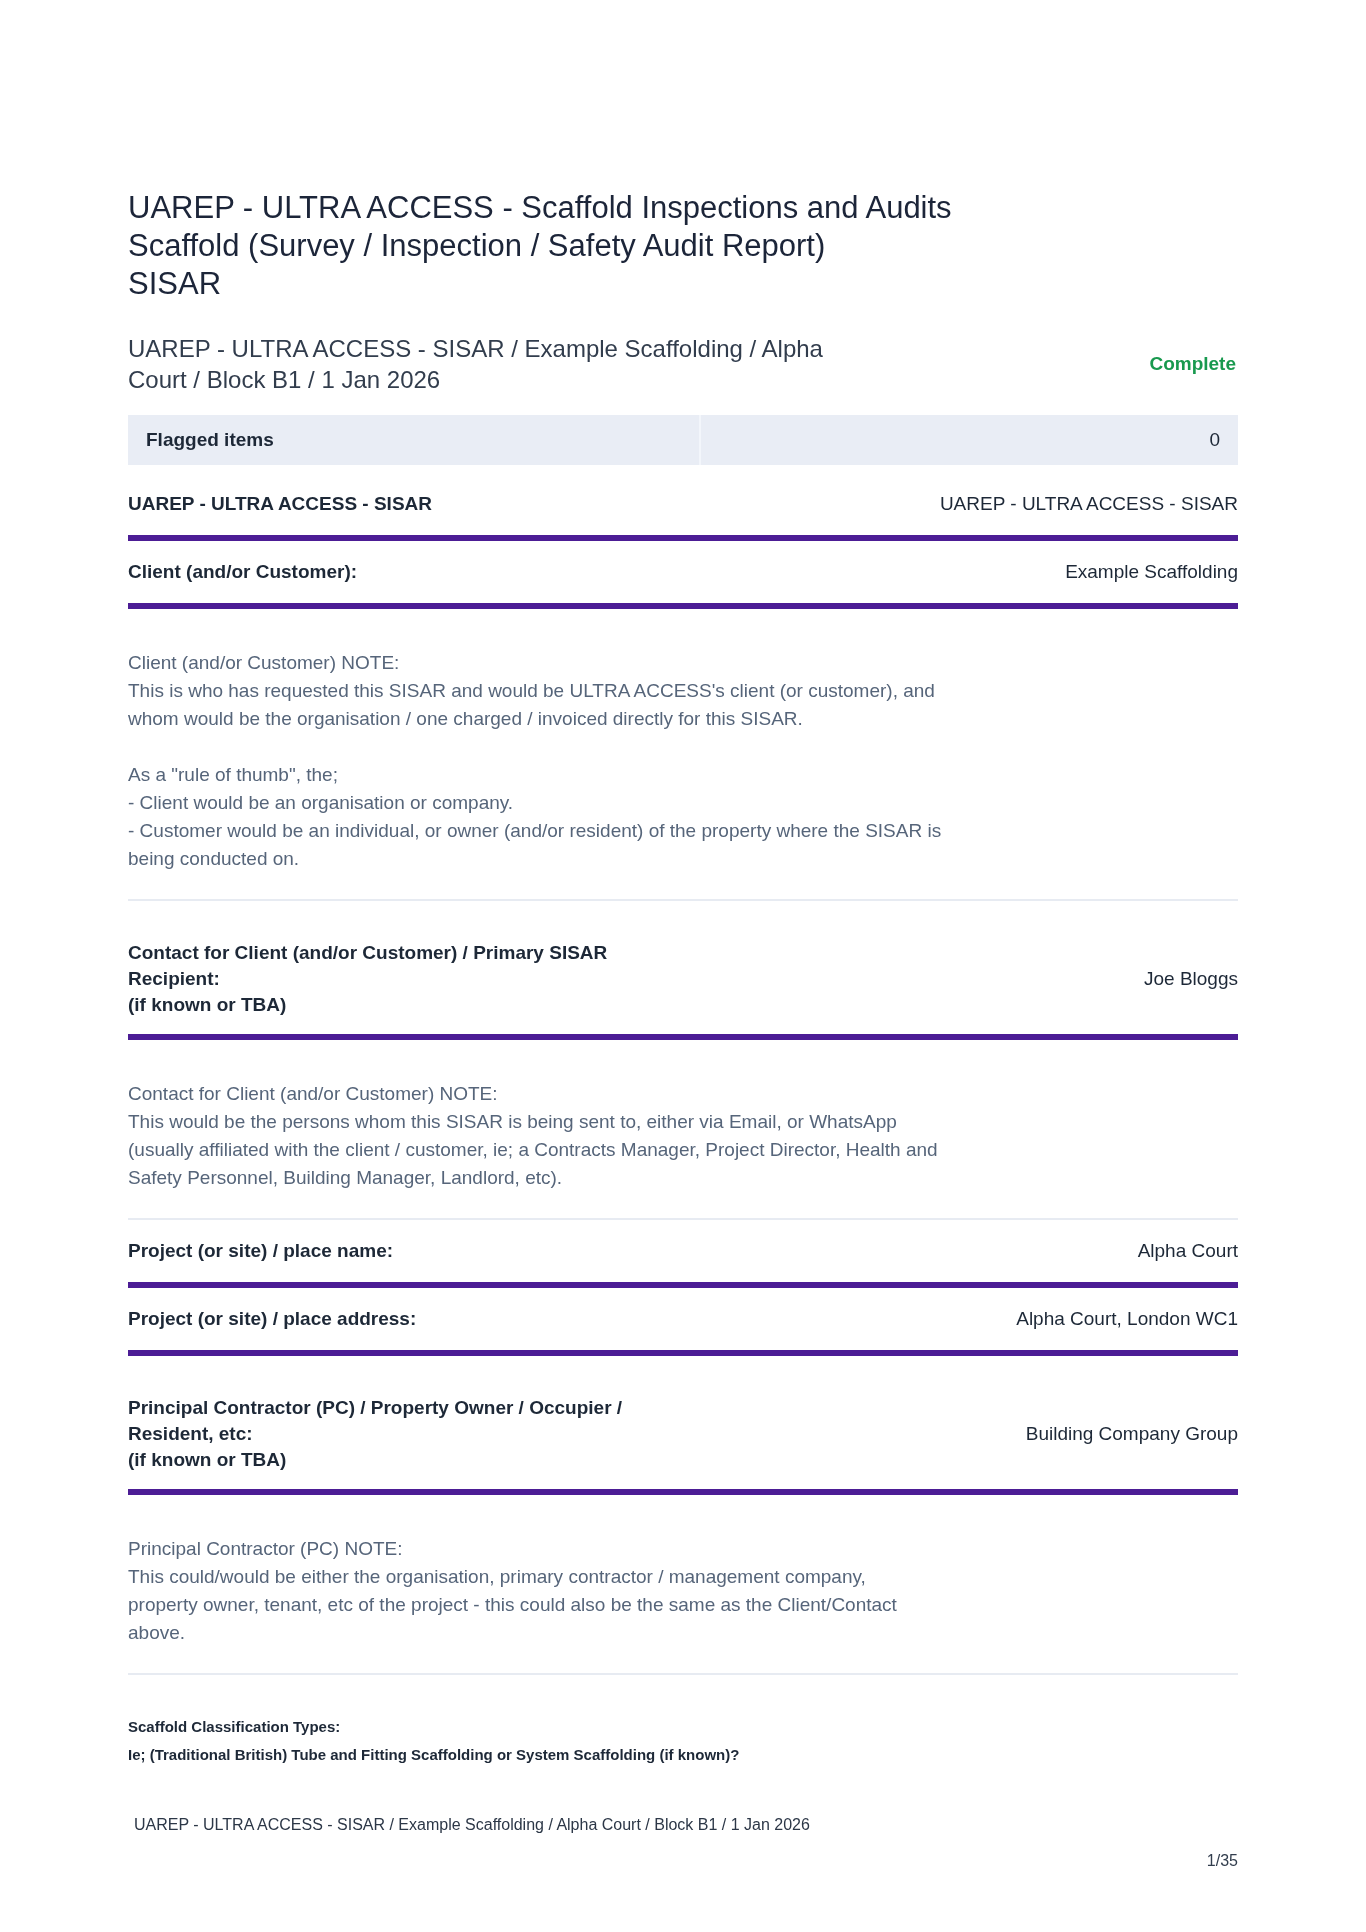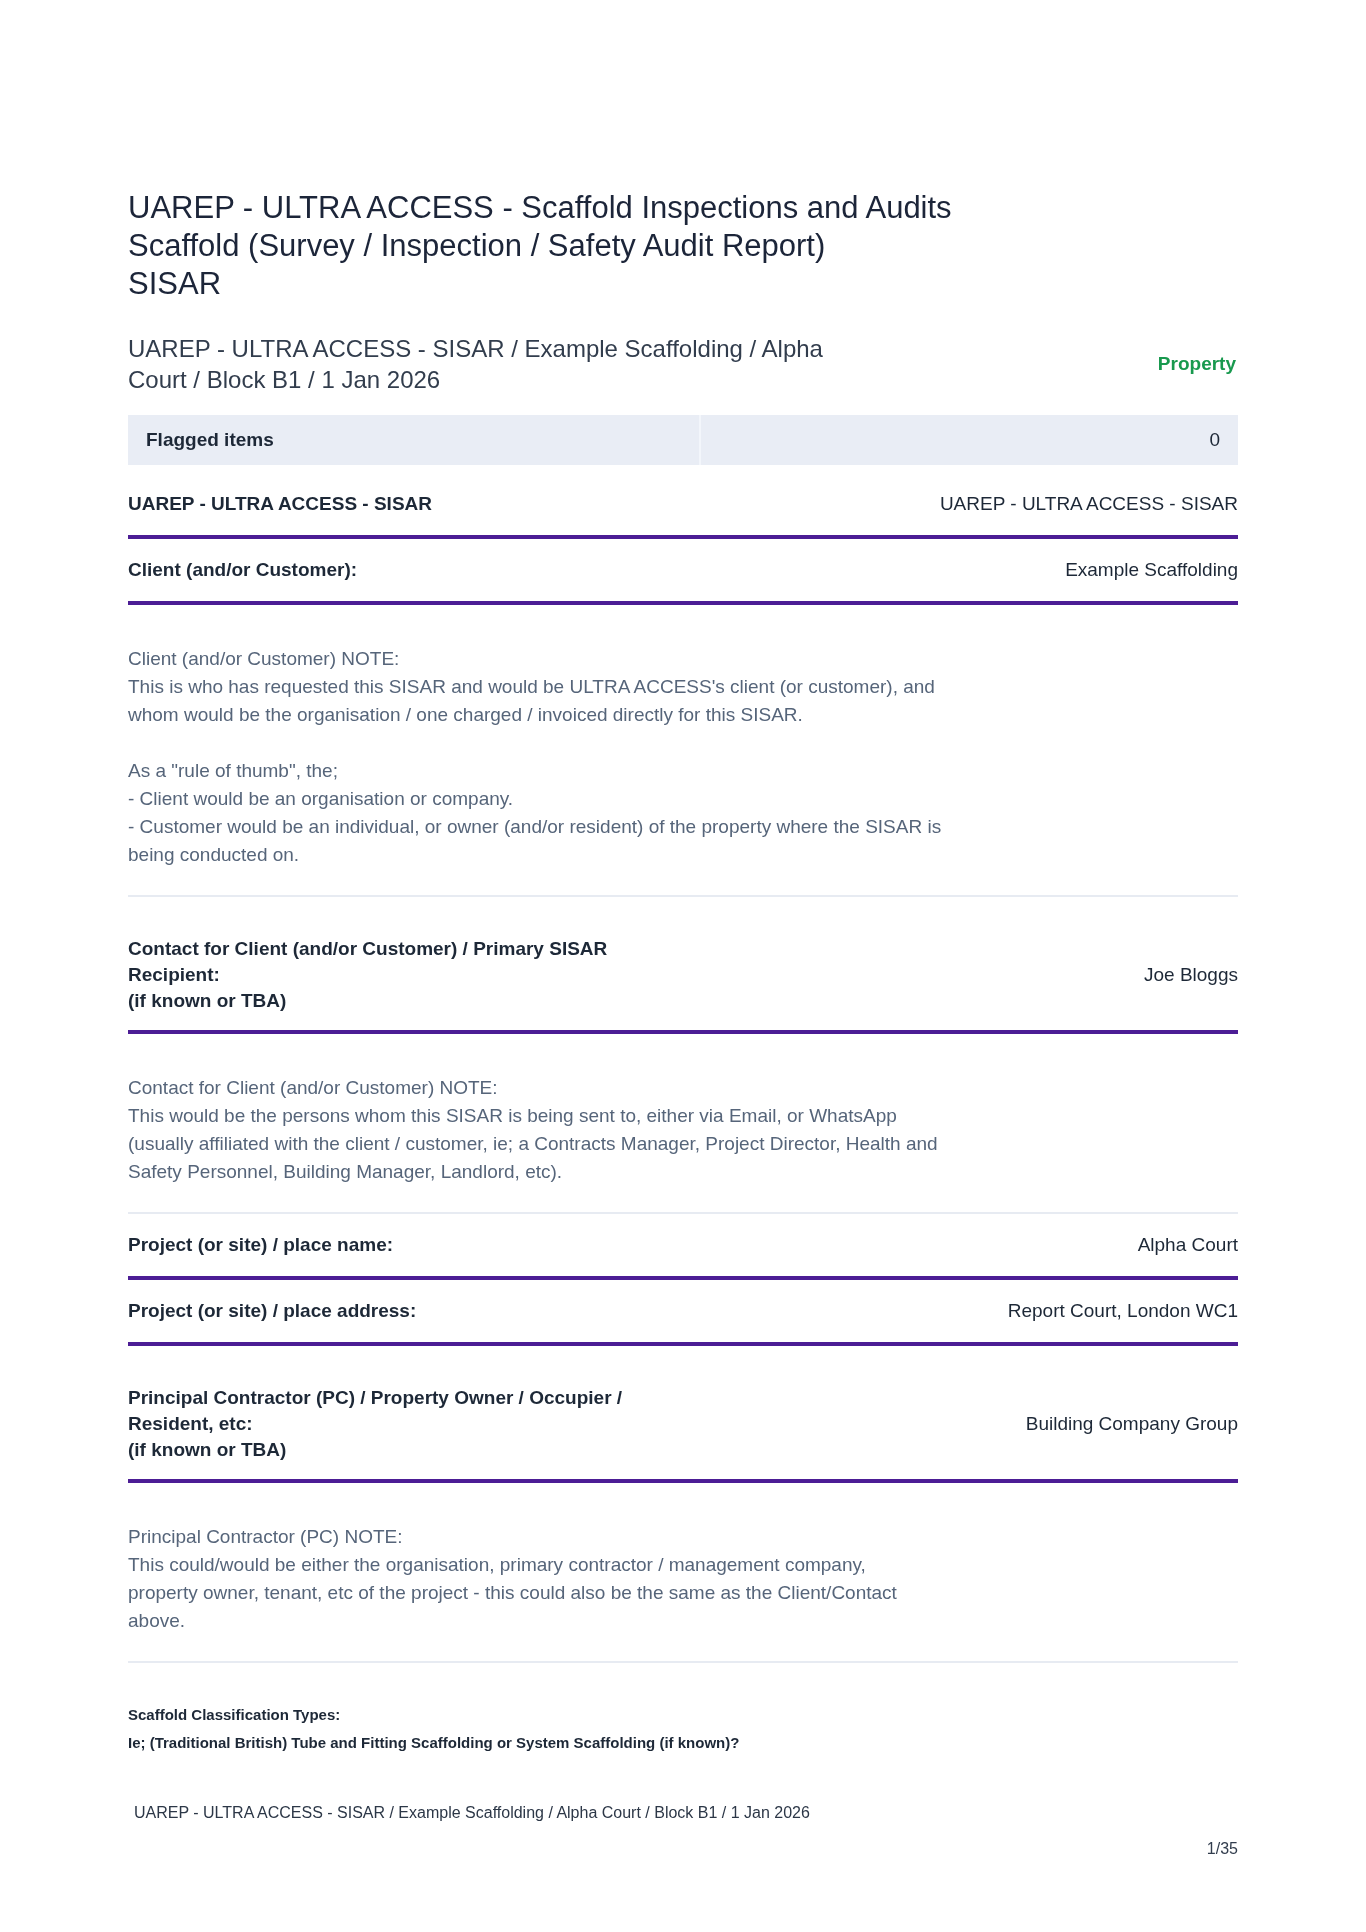"Property" div.status-complete { text: Property -> Complete }
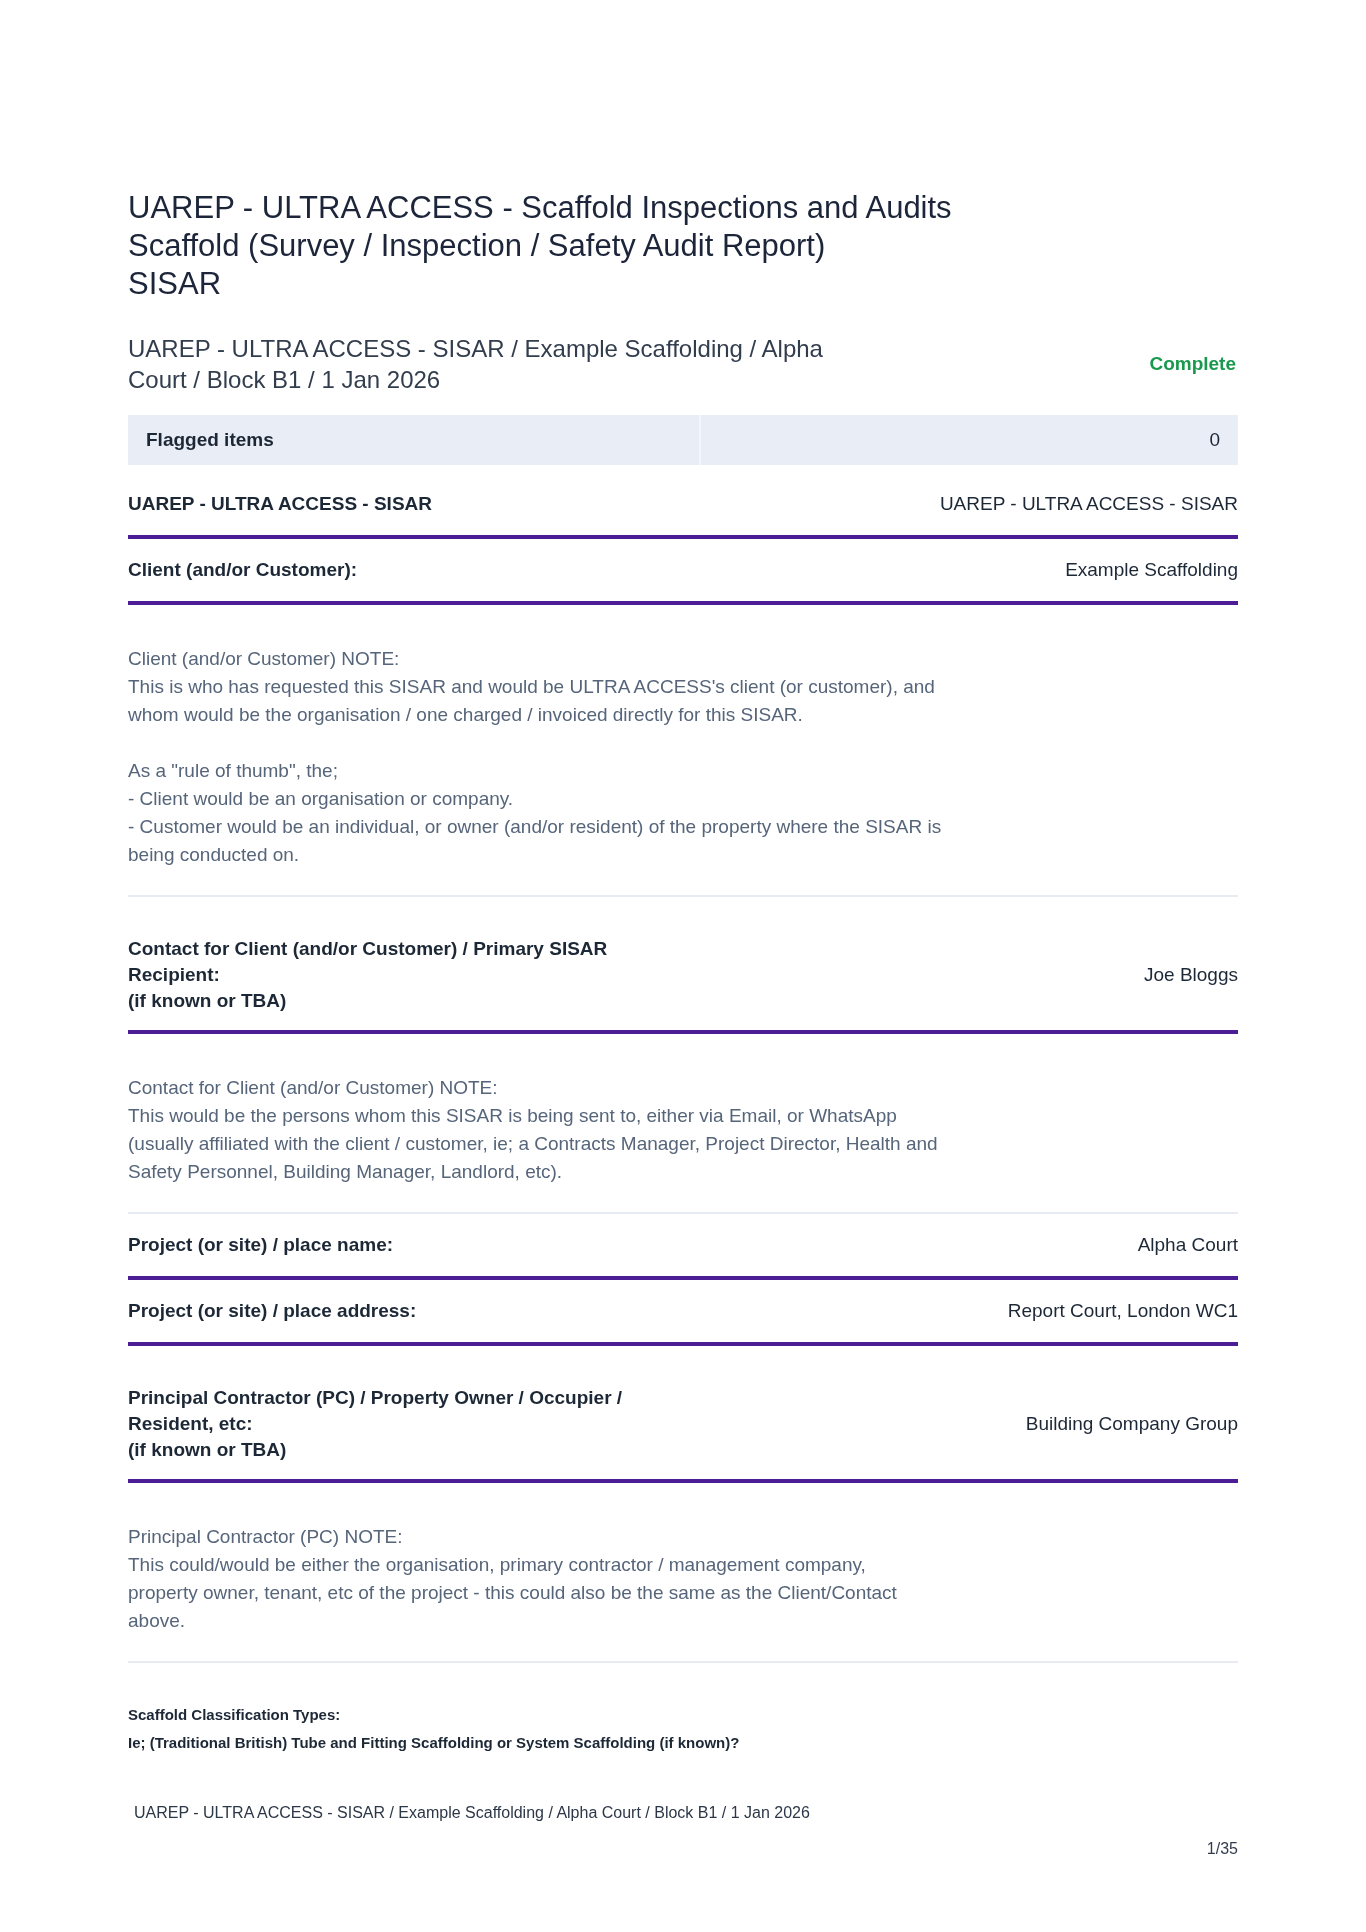"UAREP - ULTRA ACCESS - SISAR" .field-row { border-bottom: 4px solid #4c1d95 -> 6px solid #4c1d95 }
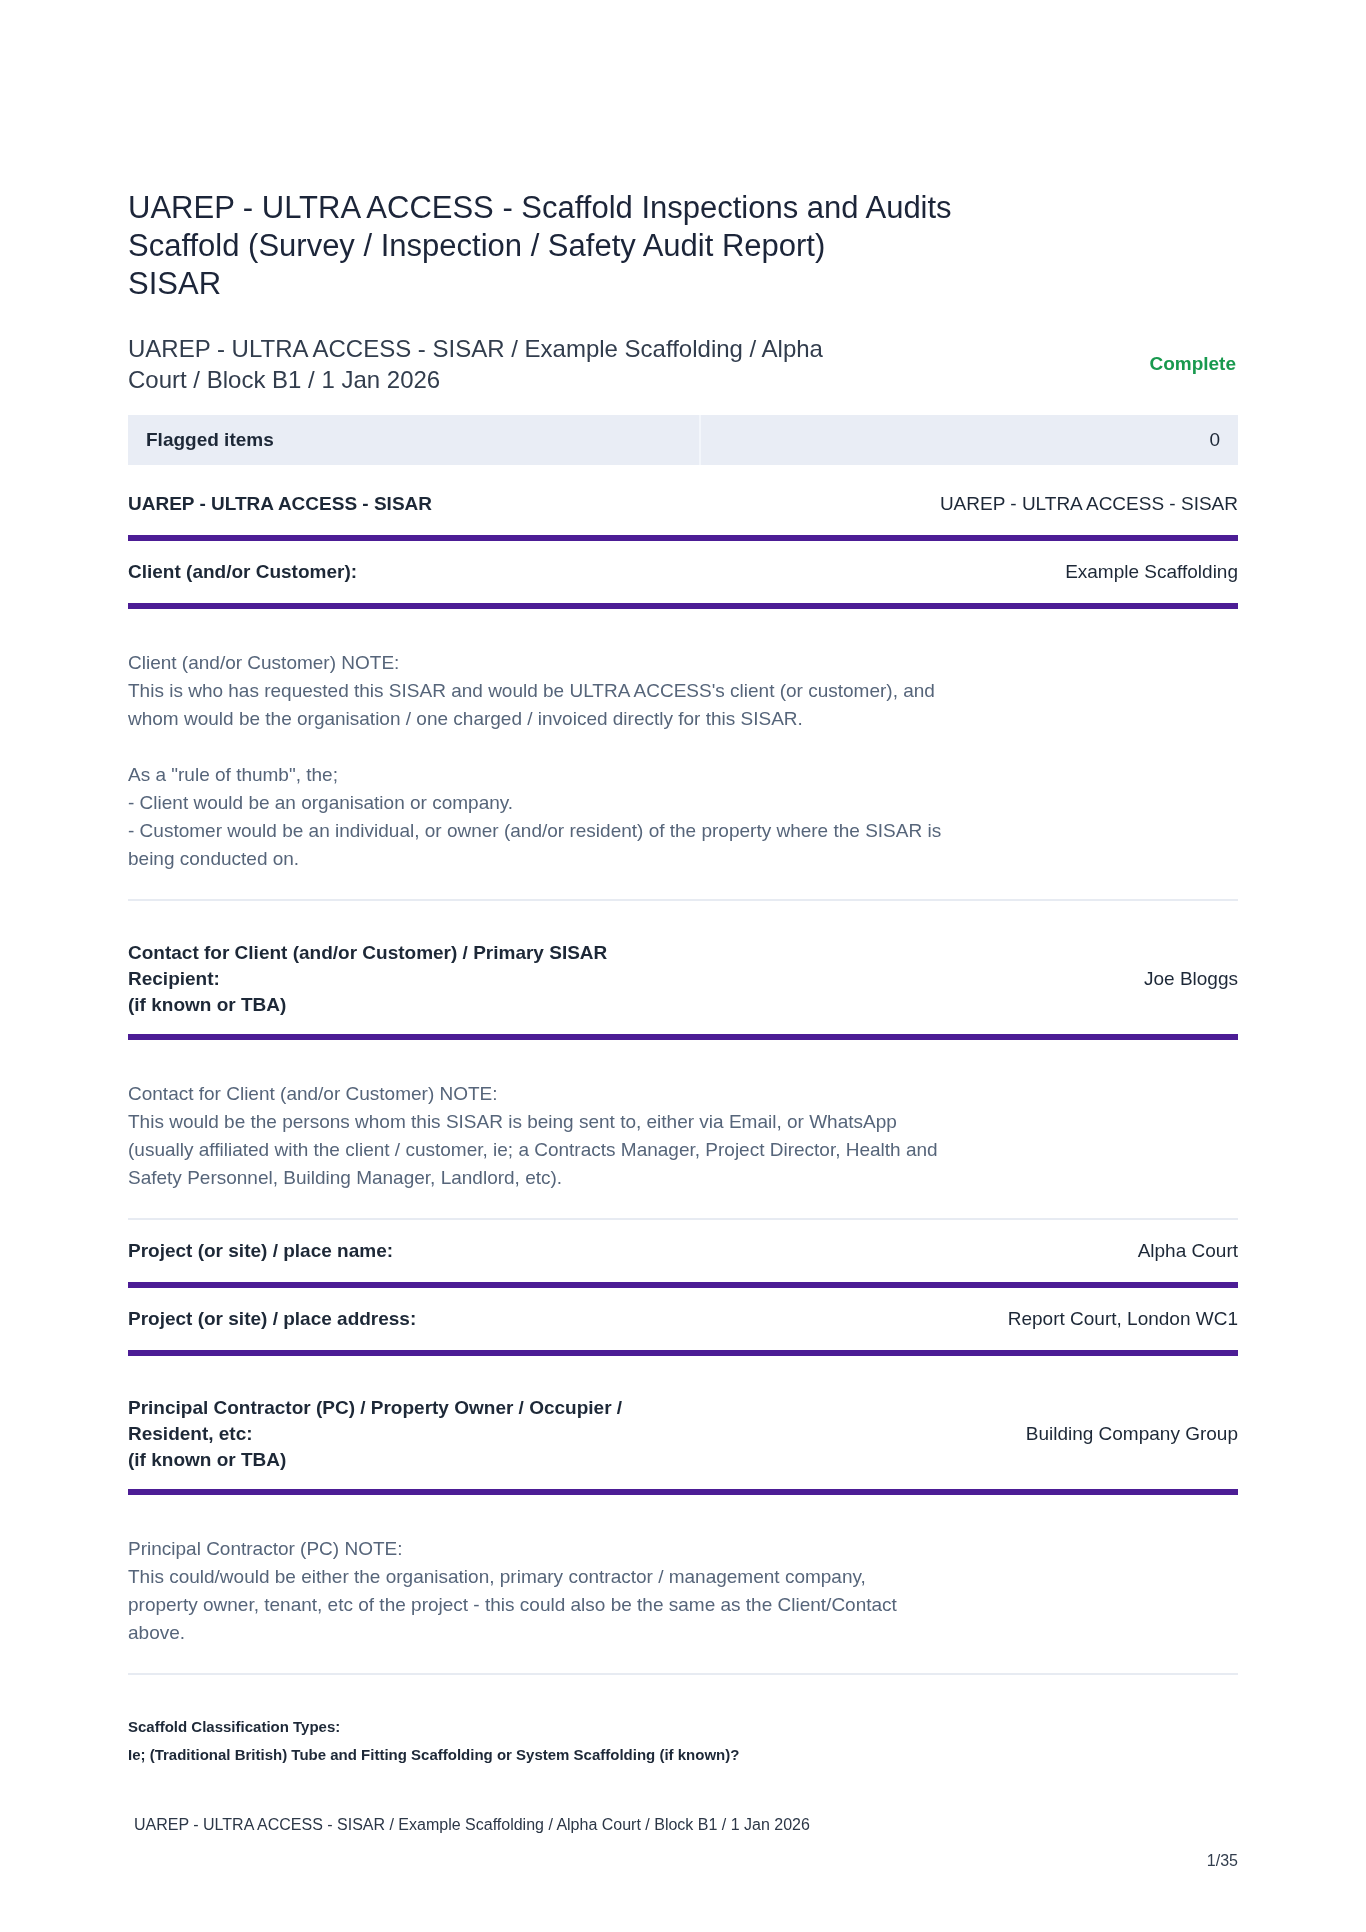"Report Court, London WC1" div.field-value { text: Report -> Alpha }
